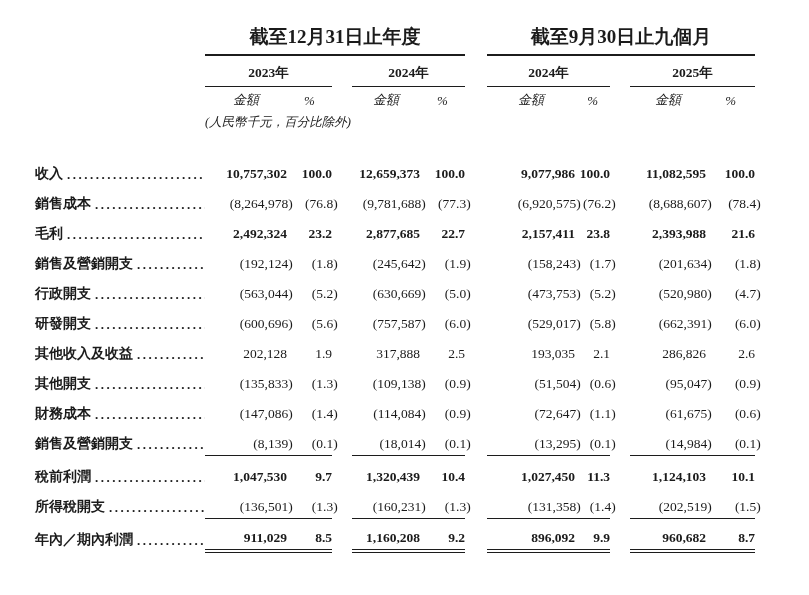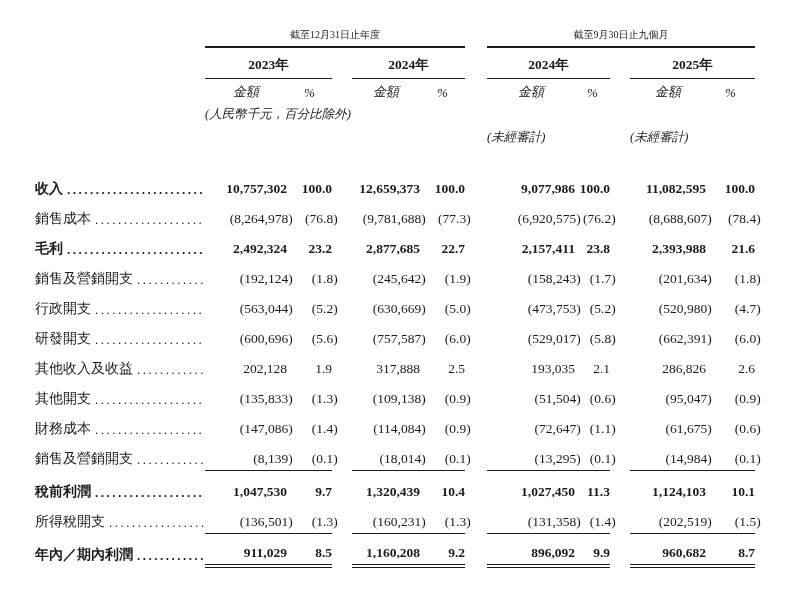"截至12月31日止年度" td.grp { font-size: 10px -> 19px; font-weight: normal -> bold }
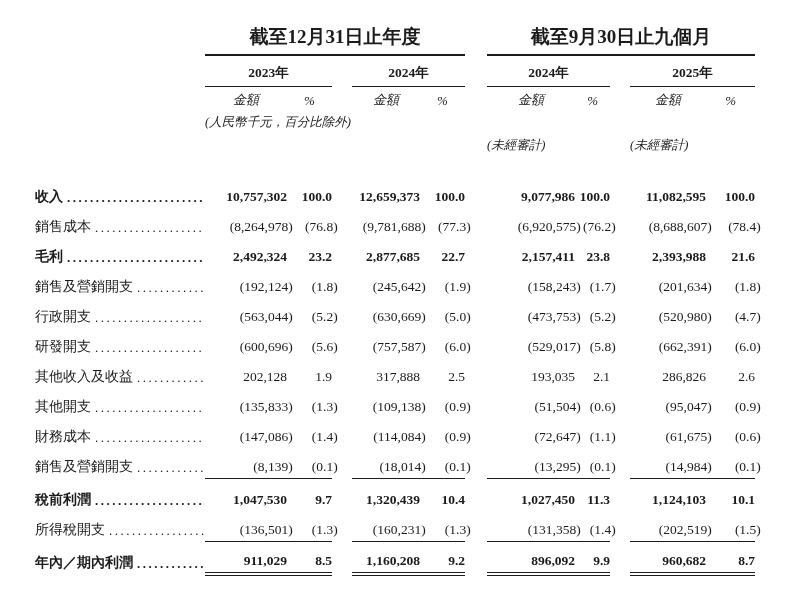"(未經審計)" tr.r-note2 { html: <tr> <td></td> <td></td> <td></td> <td></td> <td></td> <td>(未經審計)</td> <td></td> <td>(未經審計)</td> </tr> -> none }
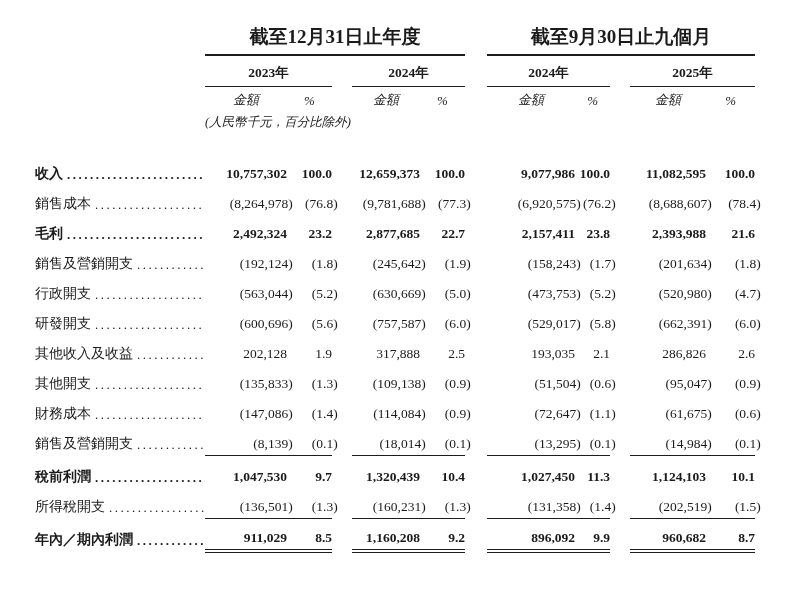"銷售成本" td.lbl { font-weight: none -> bold }
